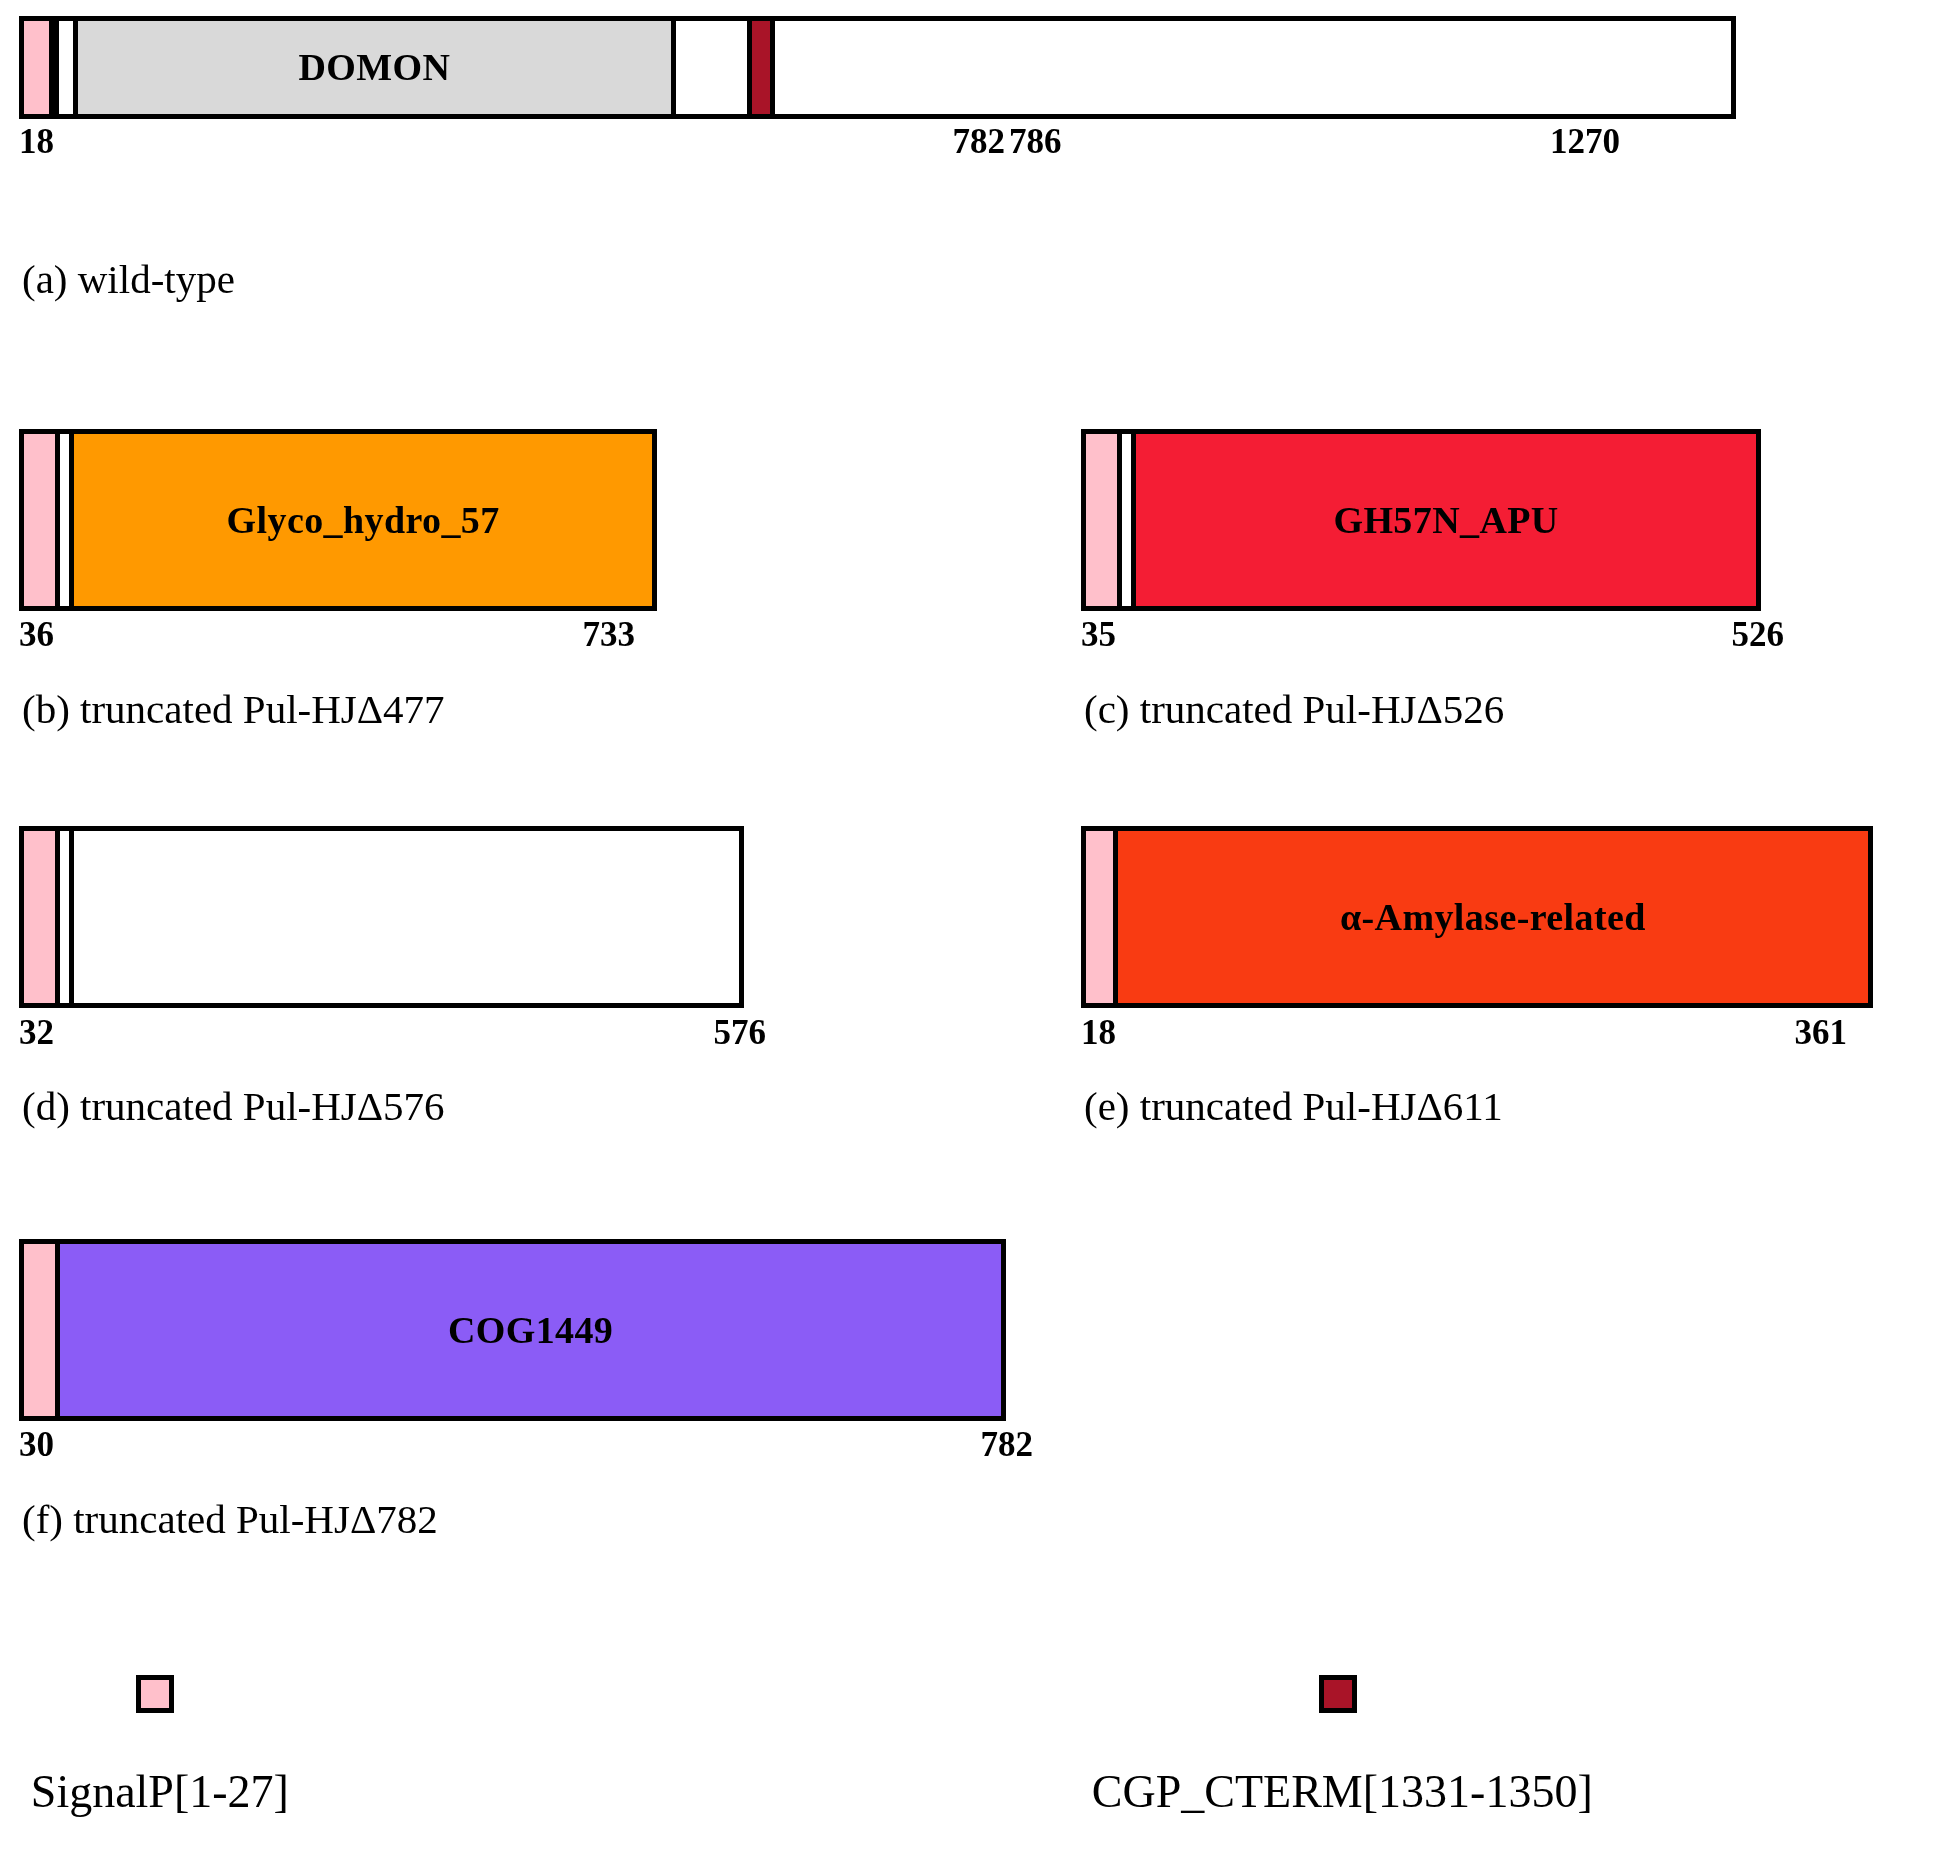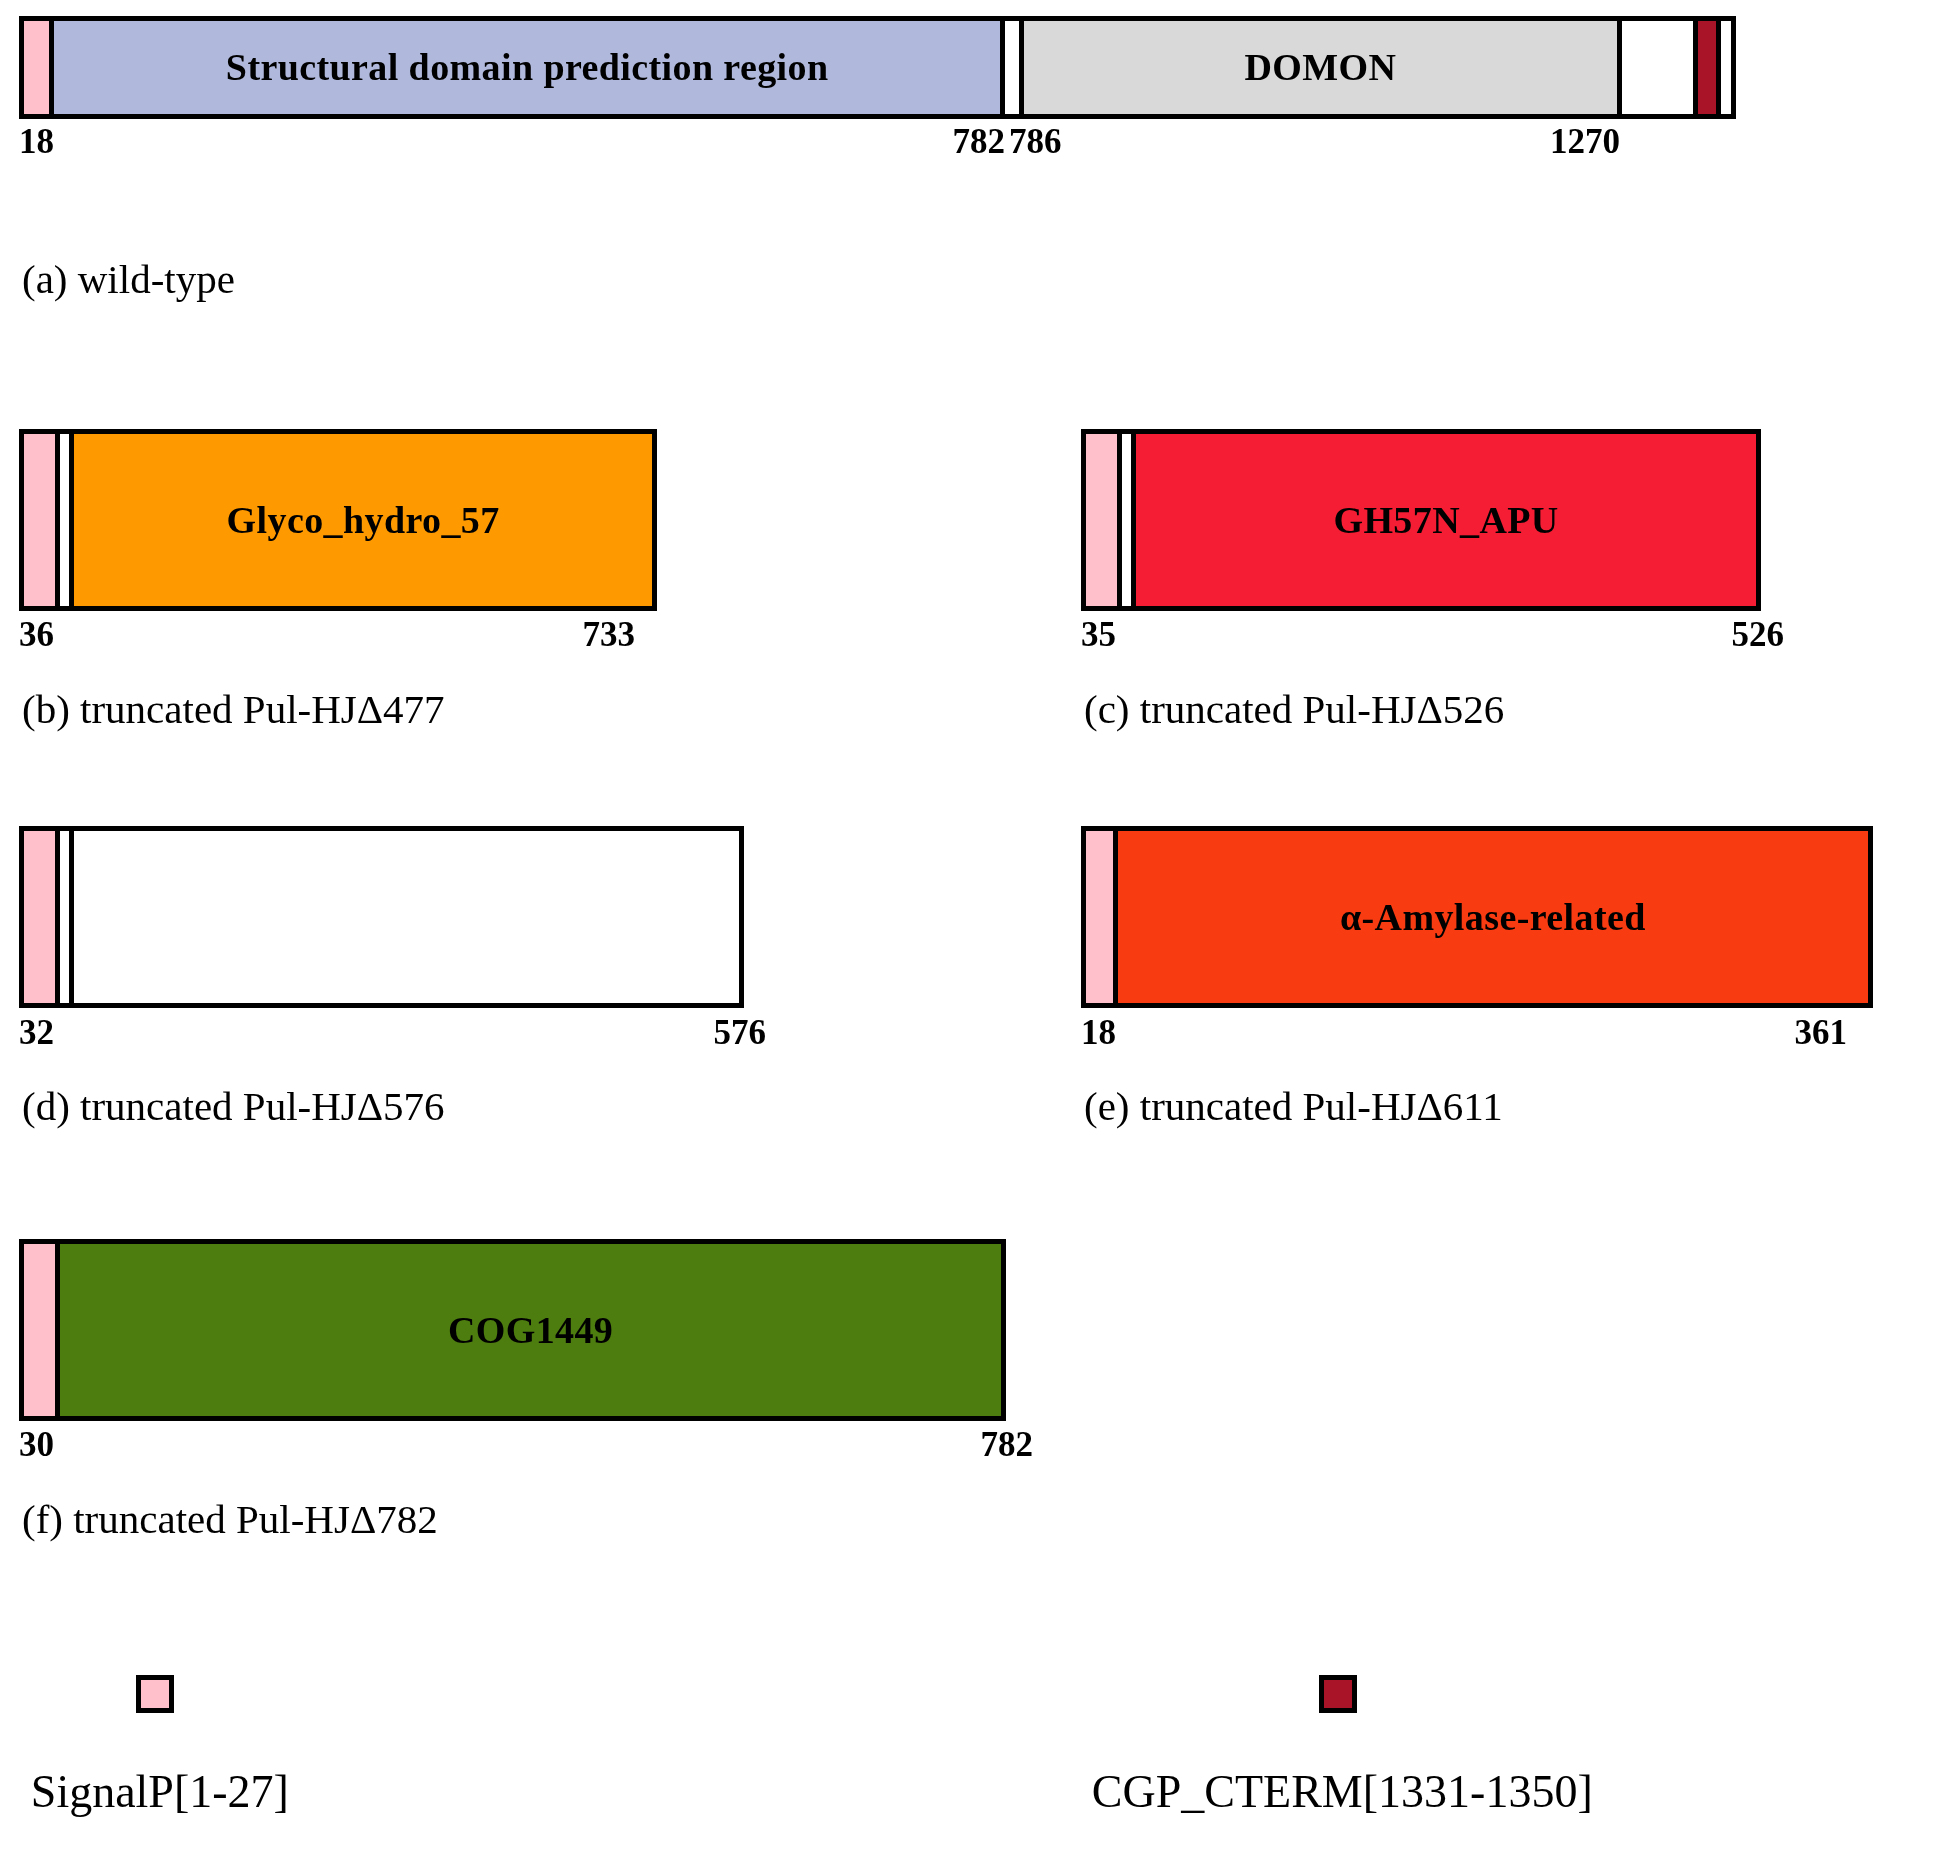"Structural domain prediction region" div.seg { html: <div> <span>Structural domain prediction region</span> </div> -> none }
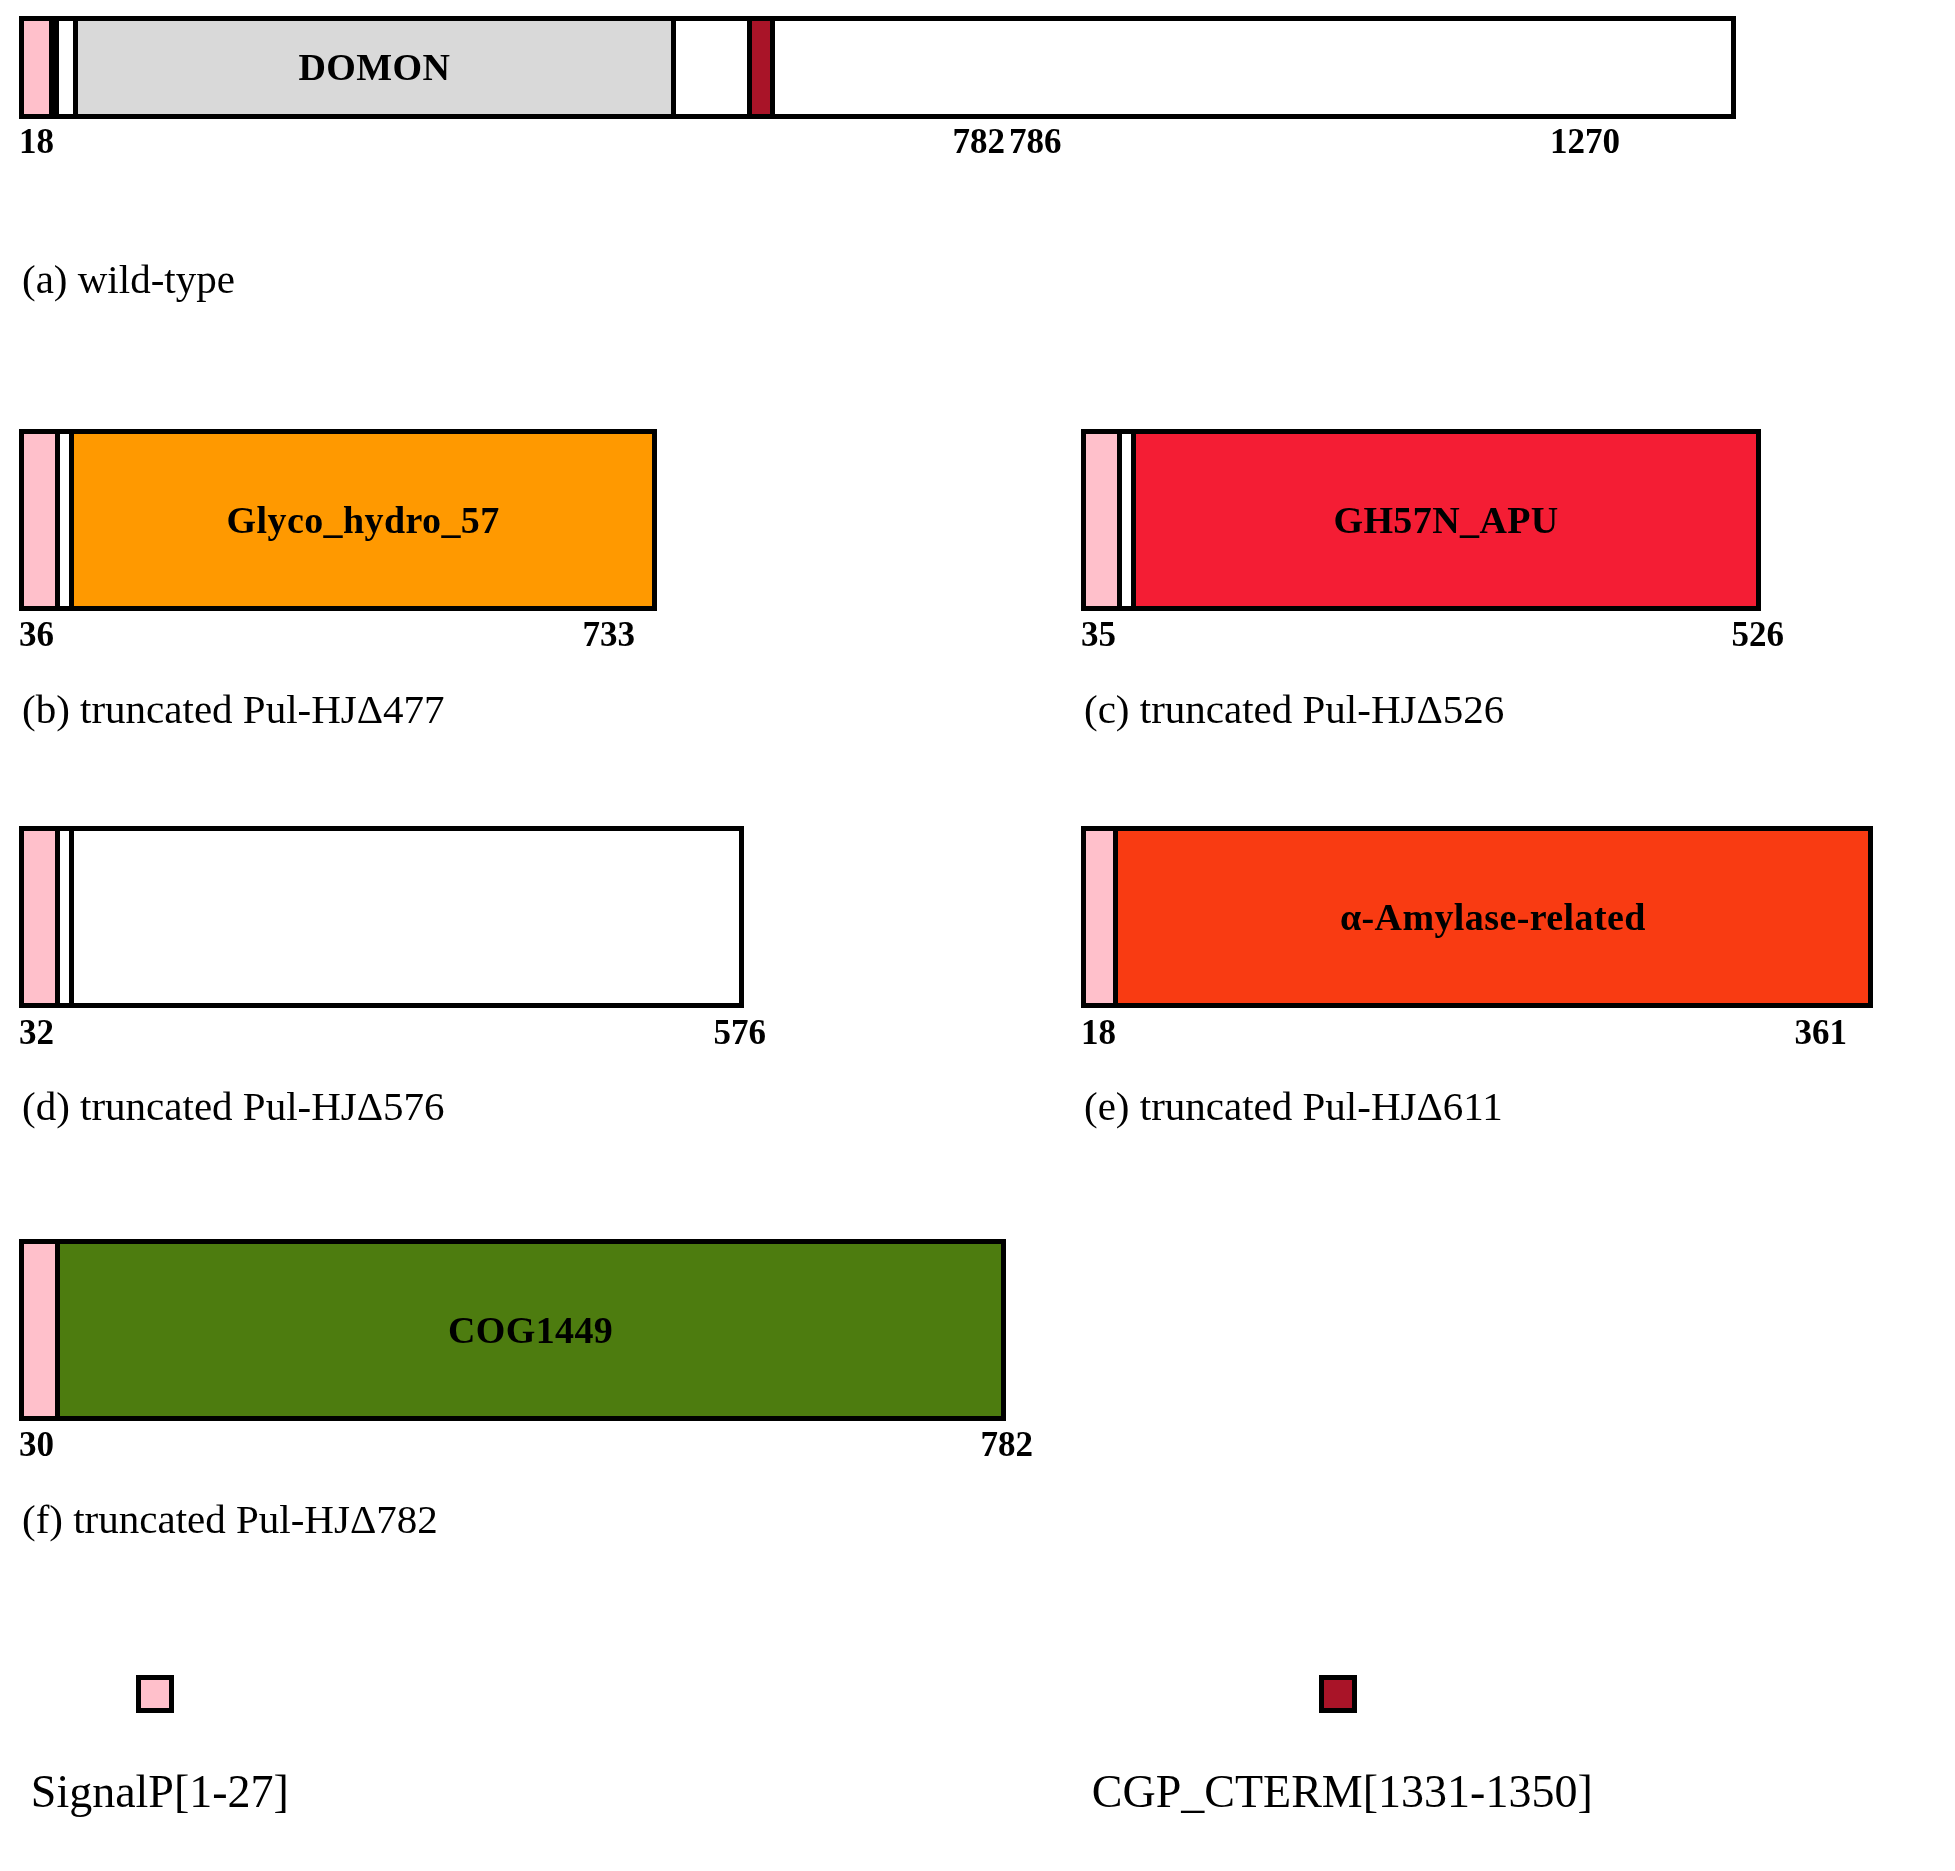"COG1449" div.seg { background: #4d7c0f -> #8b5cf6 }
